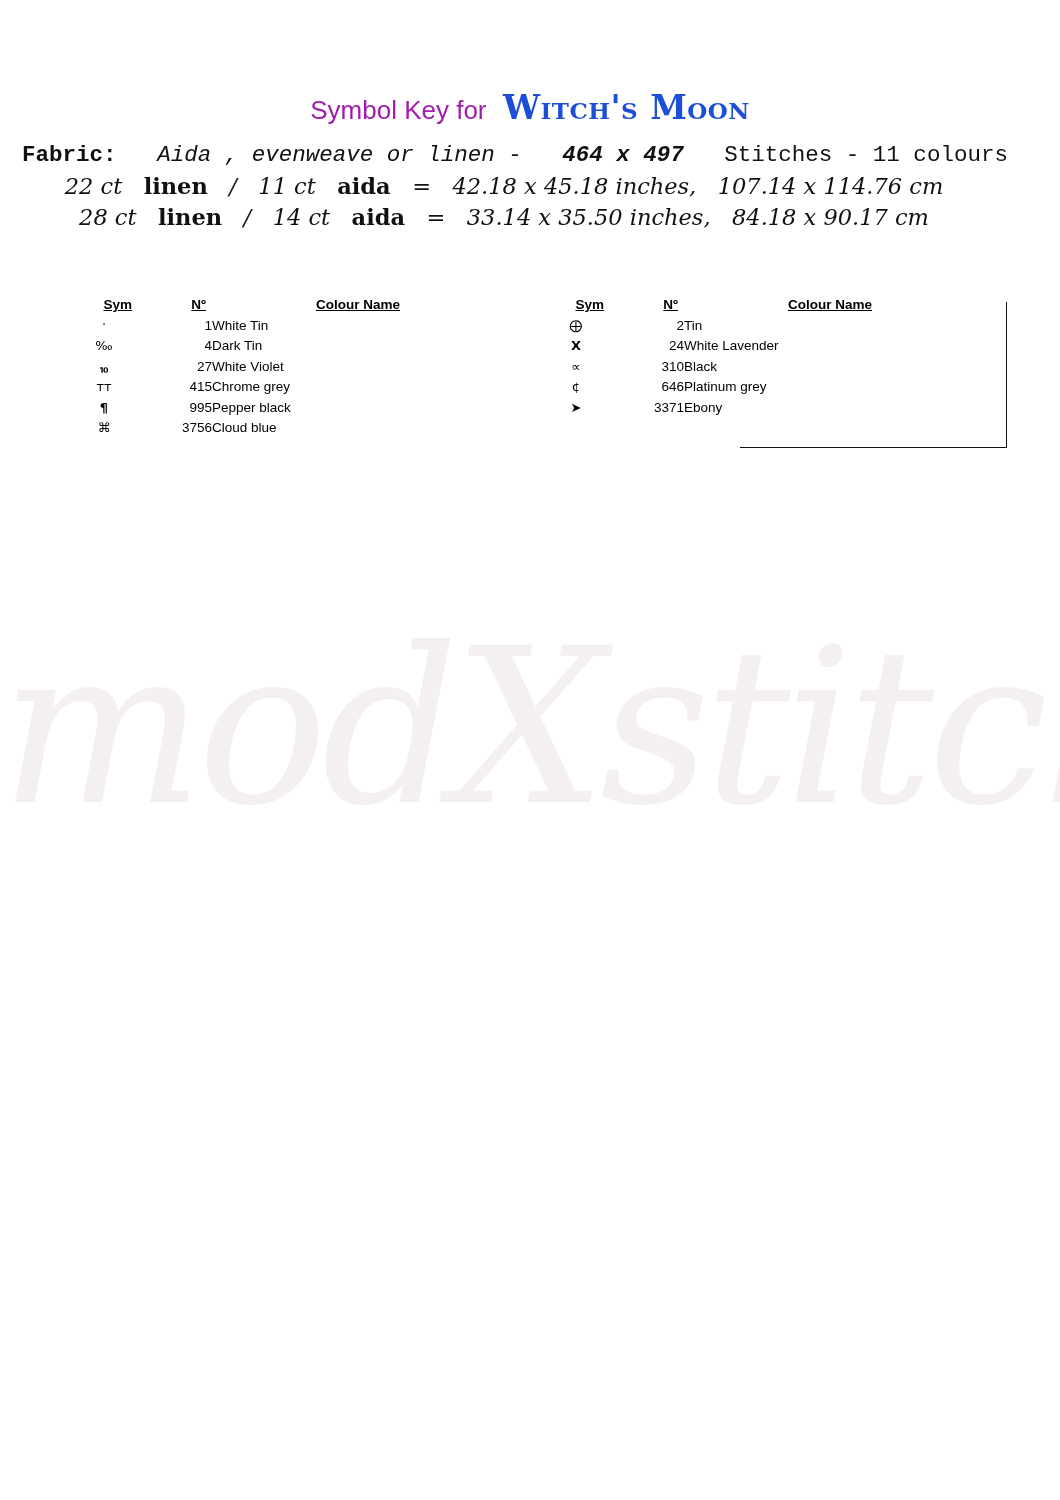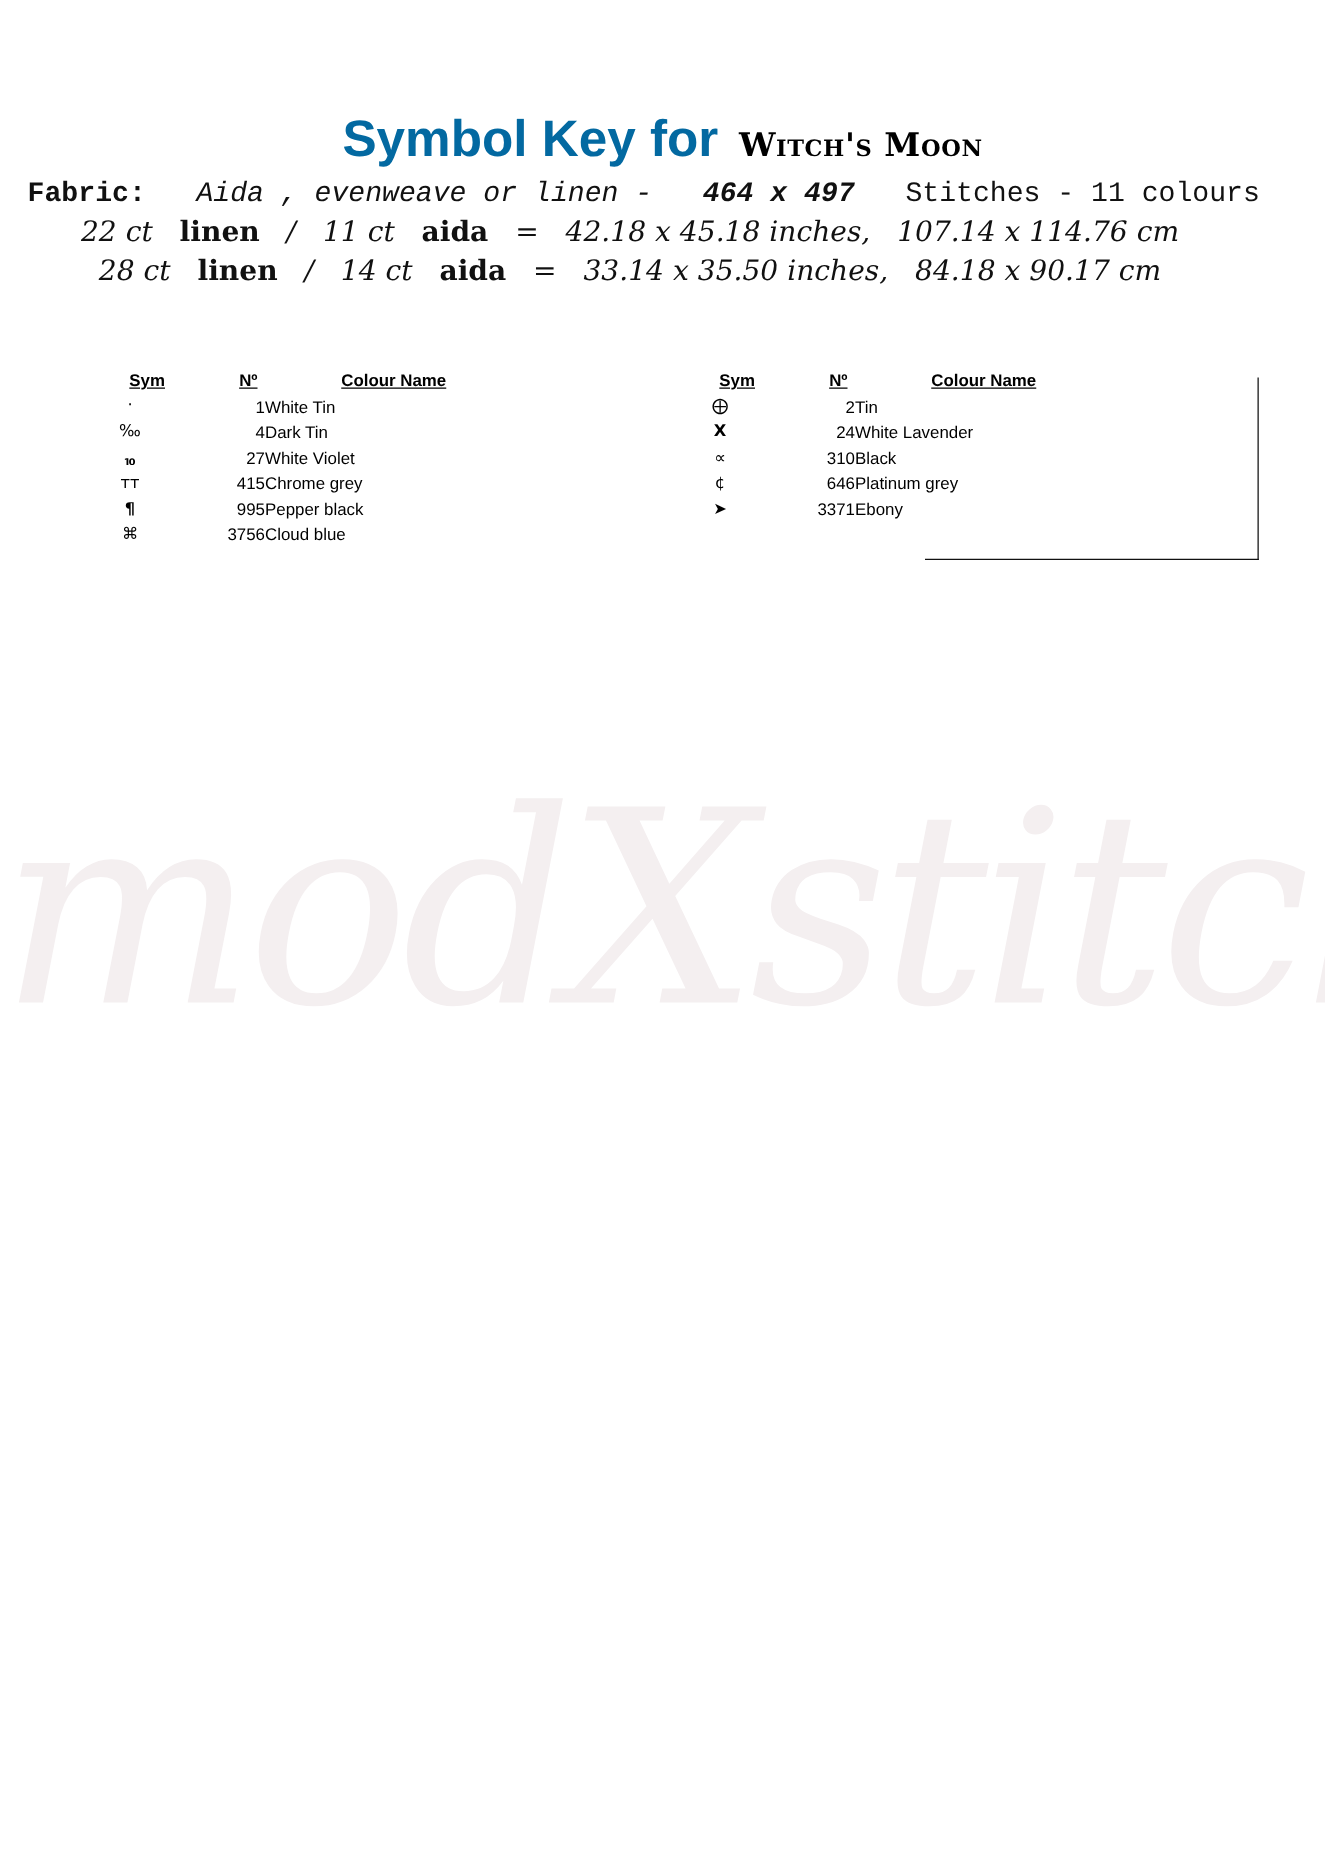"Symbol Key for" .title-main { color: #0369a1 -> #a21caf; font-size: 41px -> 26px; font-weight: bold -> none }
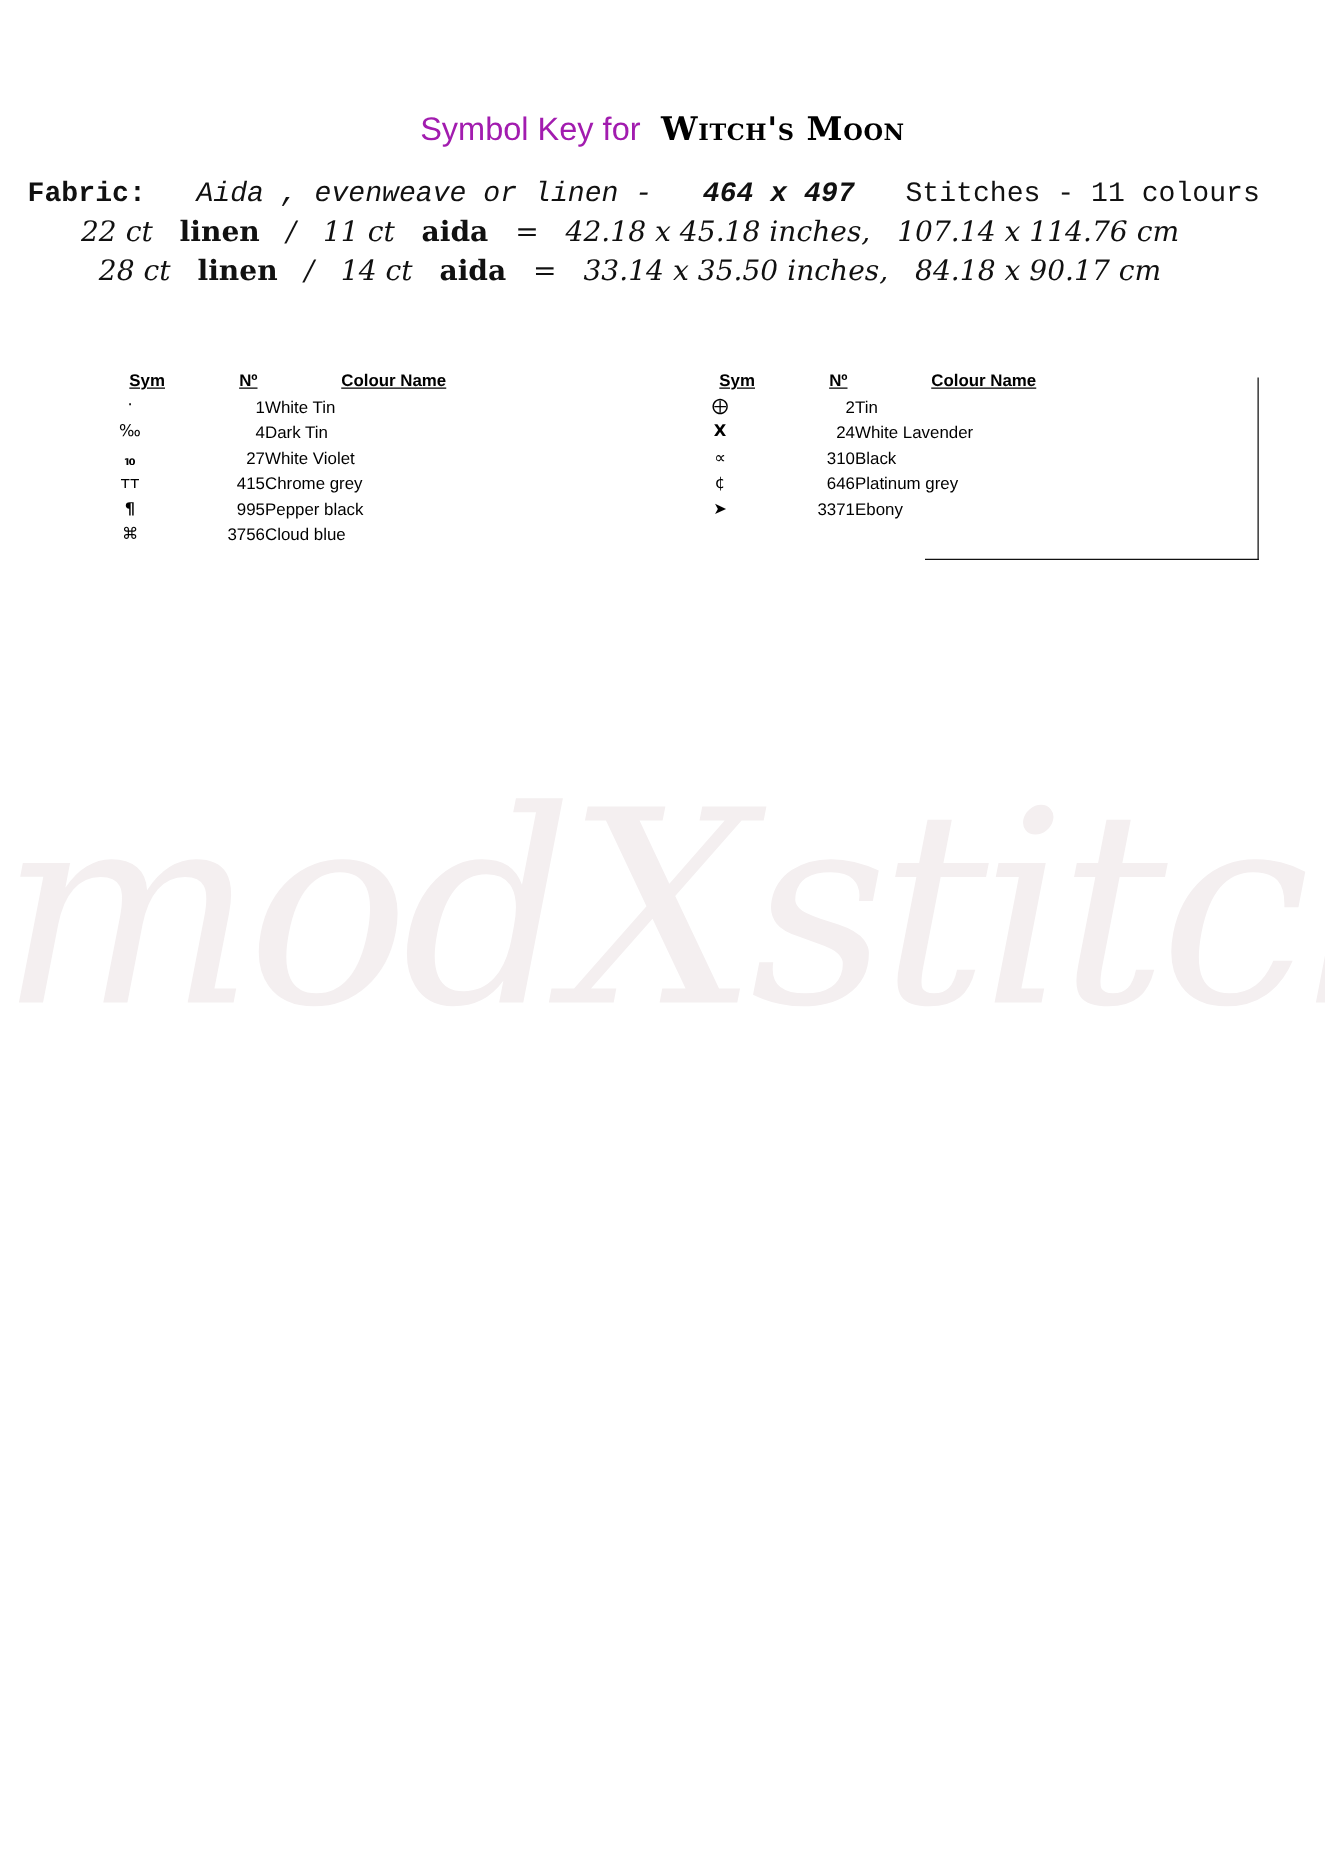"Witch's Moon" .title-script { color: #000000 -> #1d4ed8; font-size: 26px -> 33px }
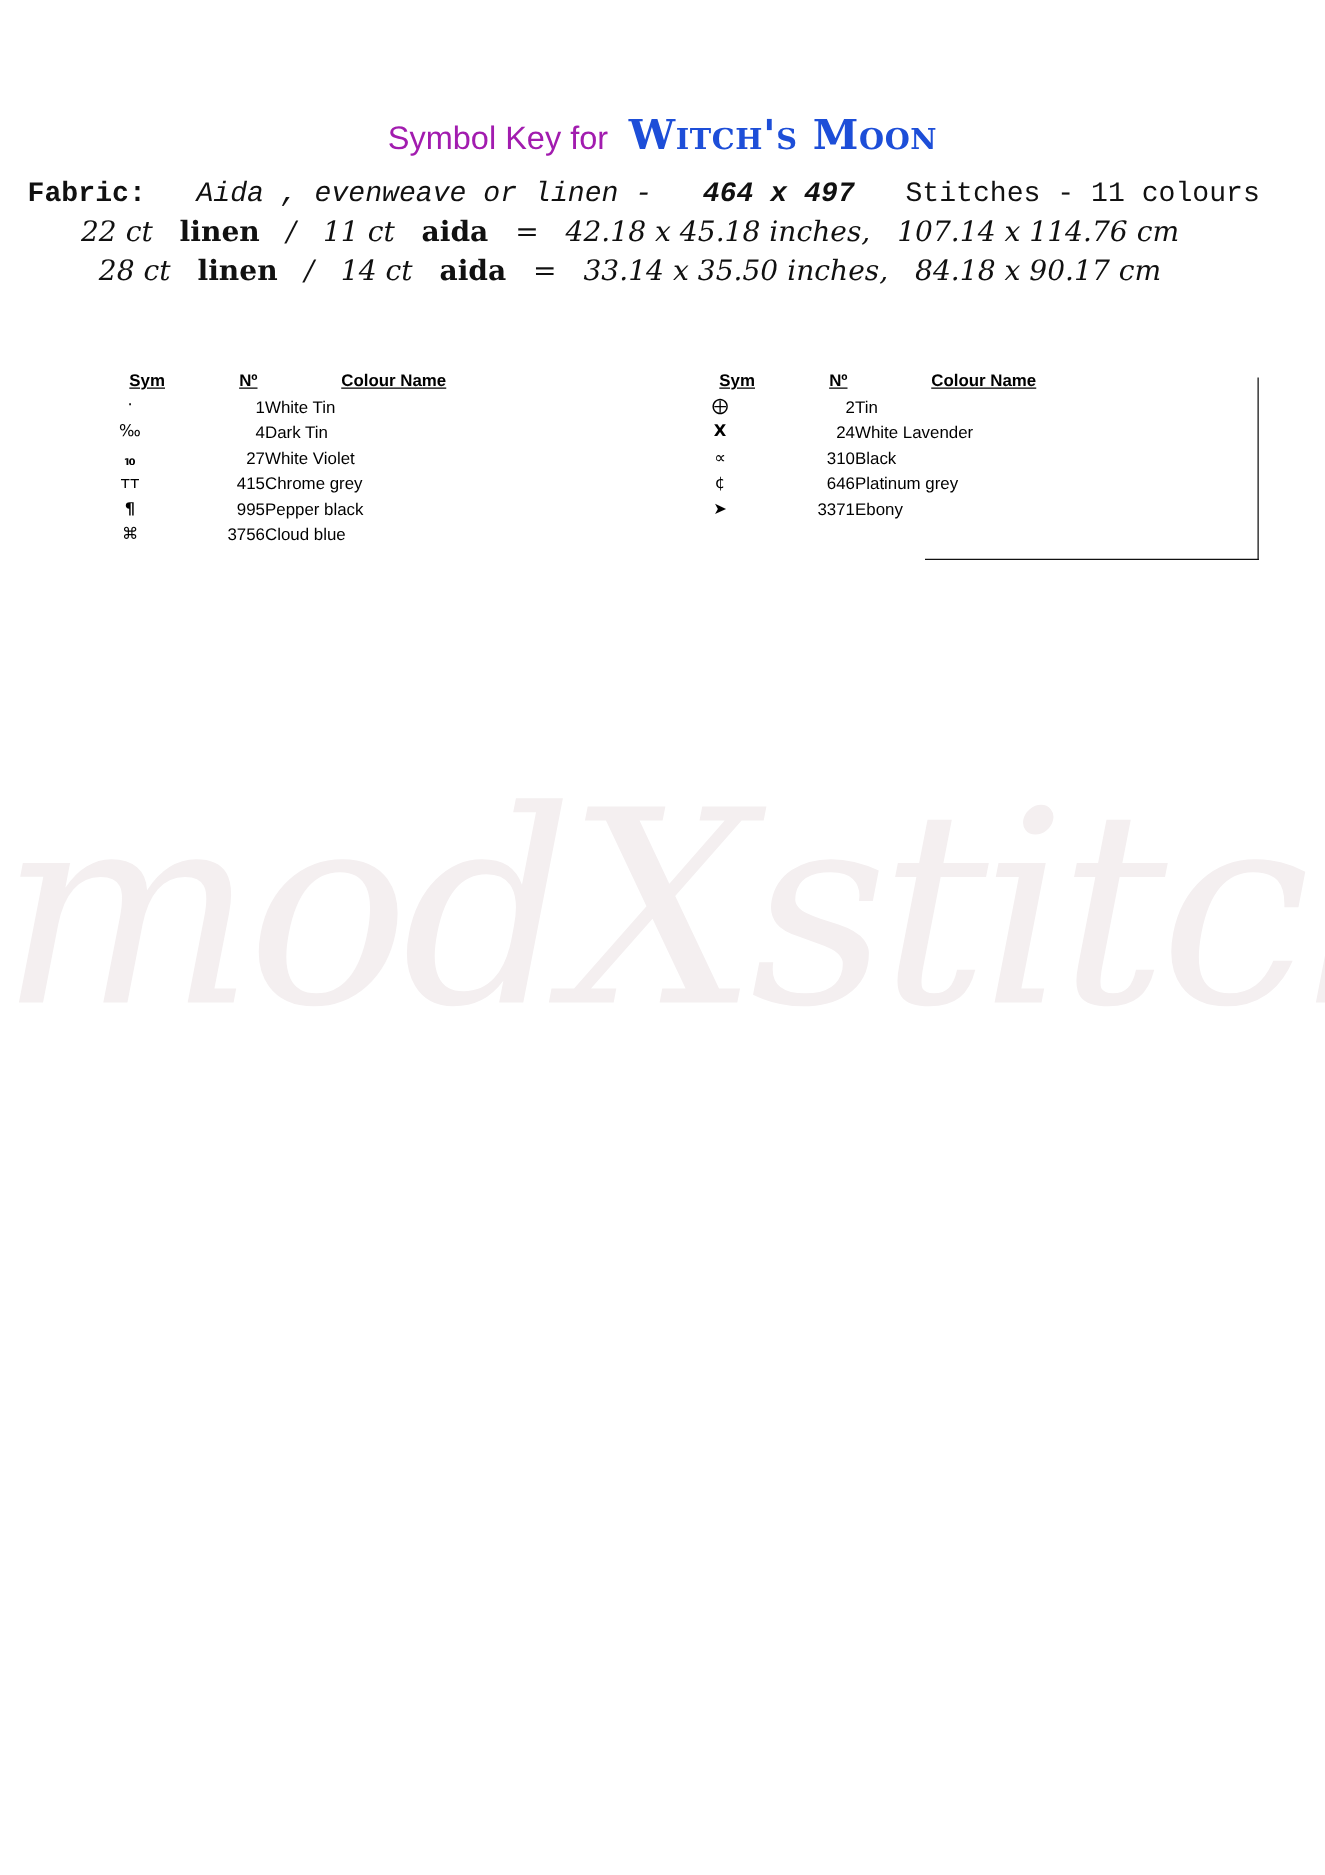"Colour Name" table.keytab th { text-align: center -> right }
